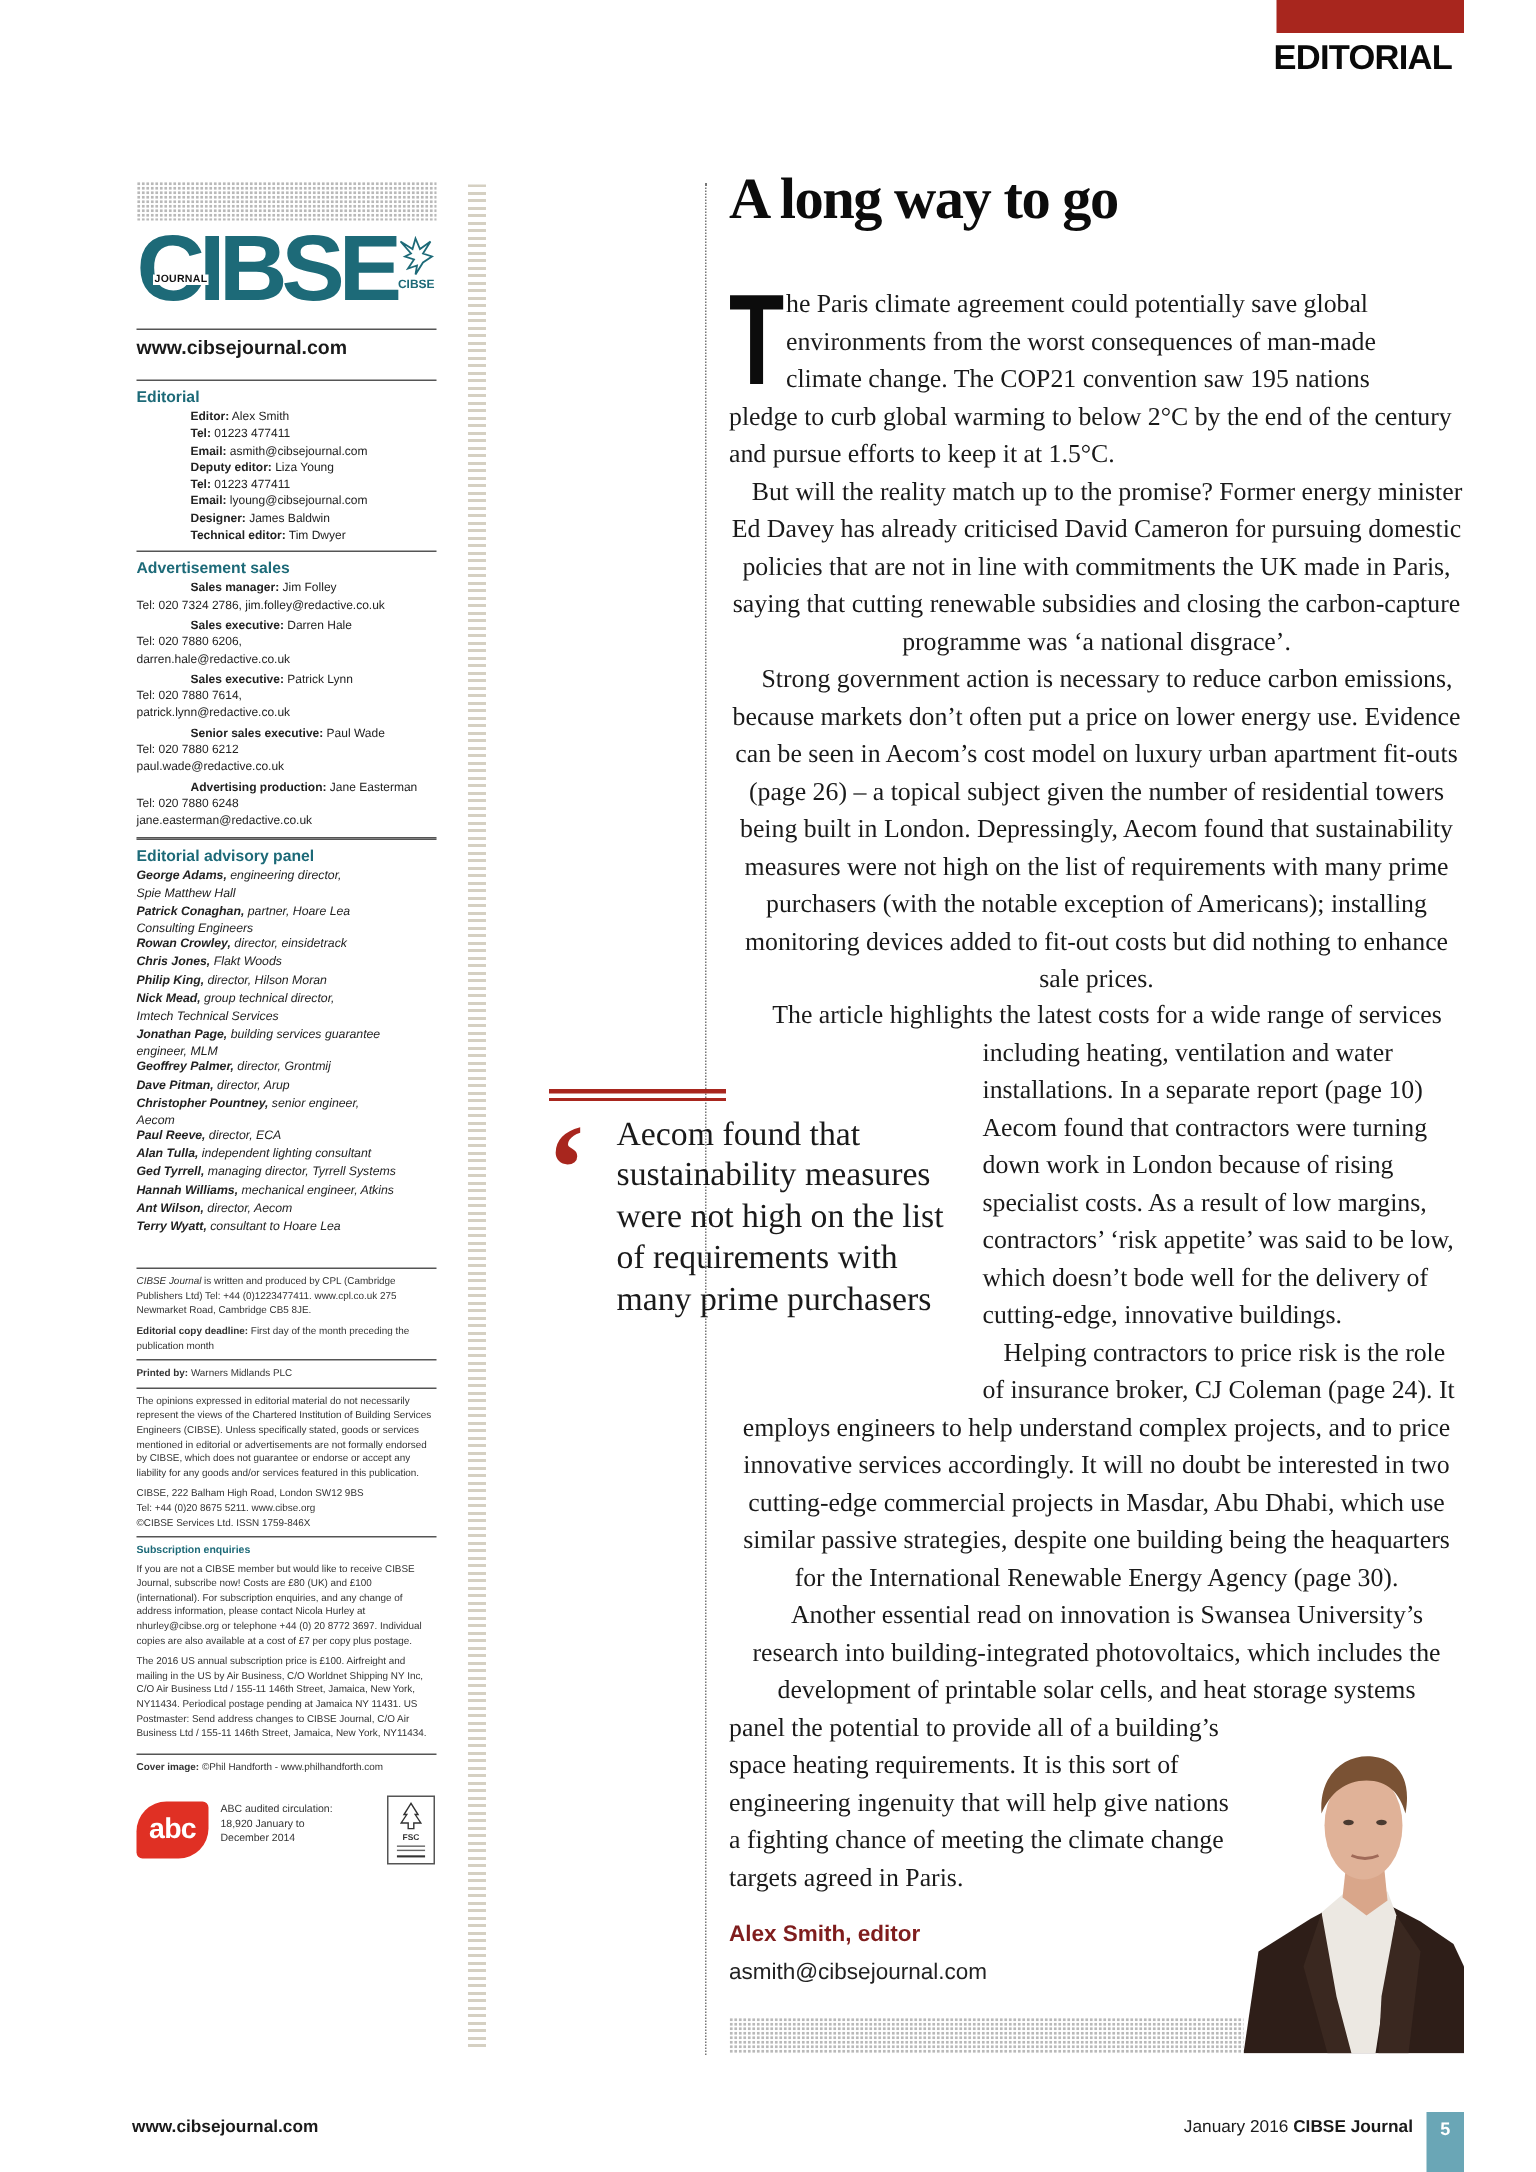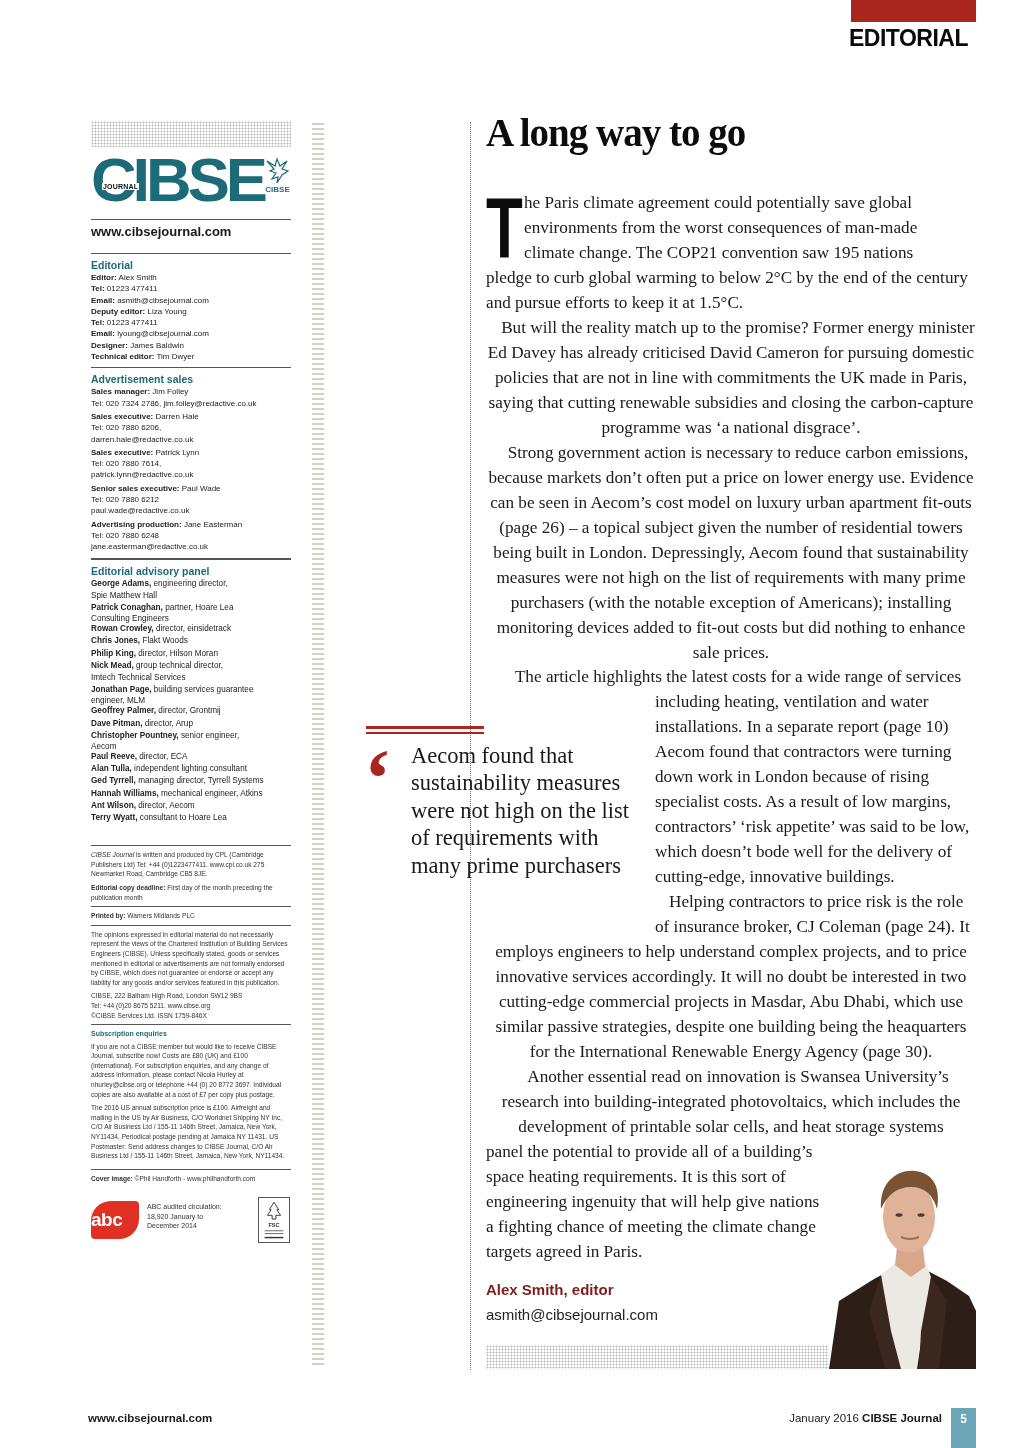"Editor:" .sb-line b { margin-left: none -> 36px }
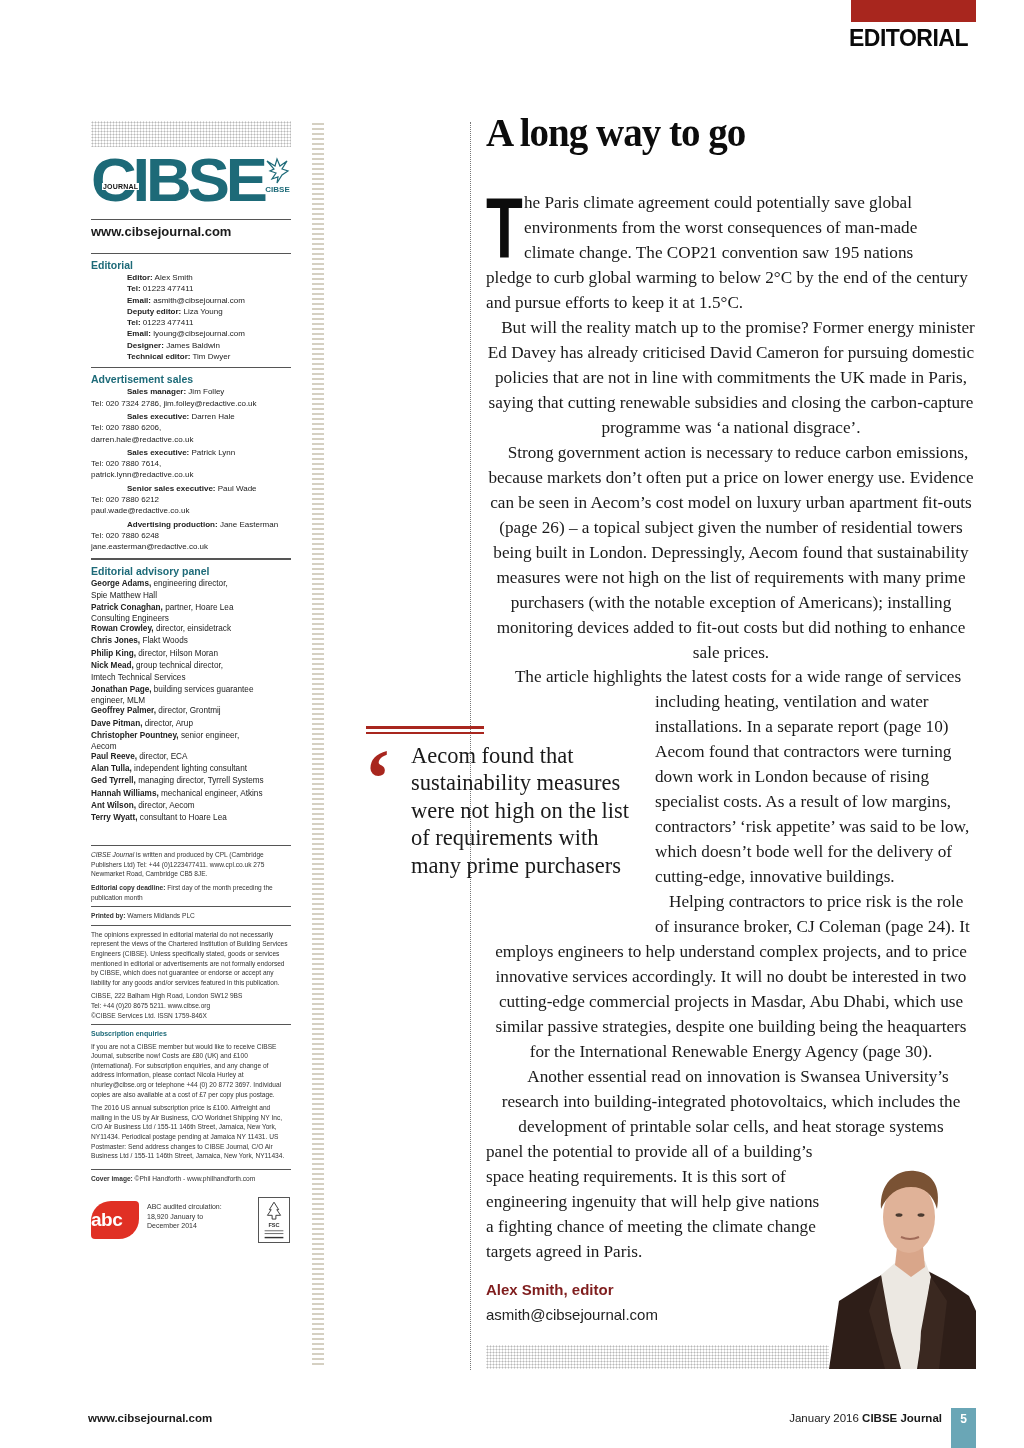"George Adams, engineering director," .panel-line { font-style: none -> italic }
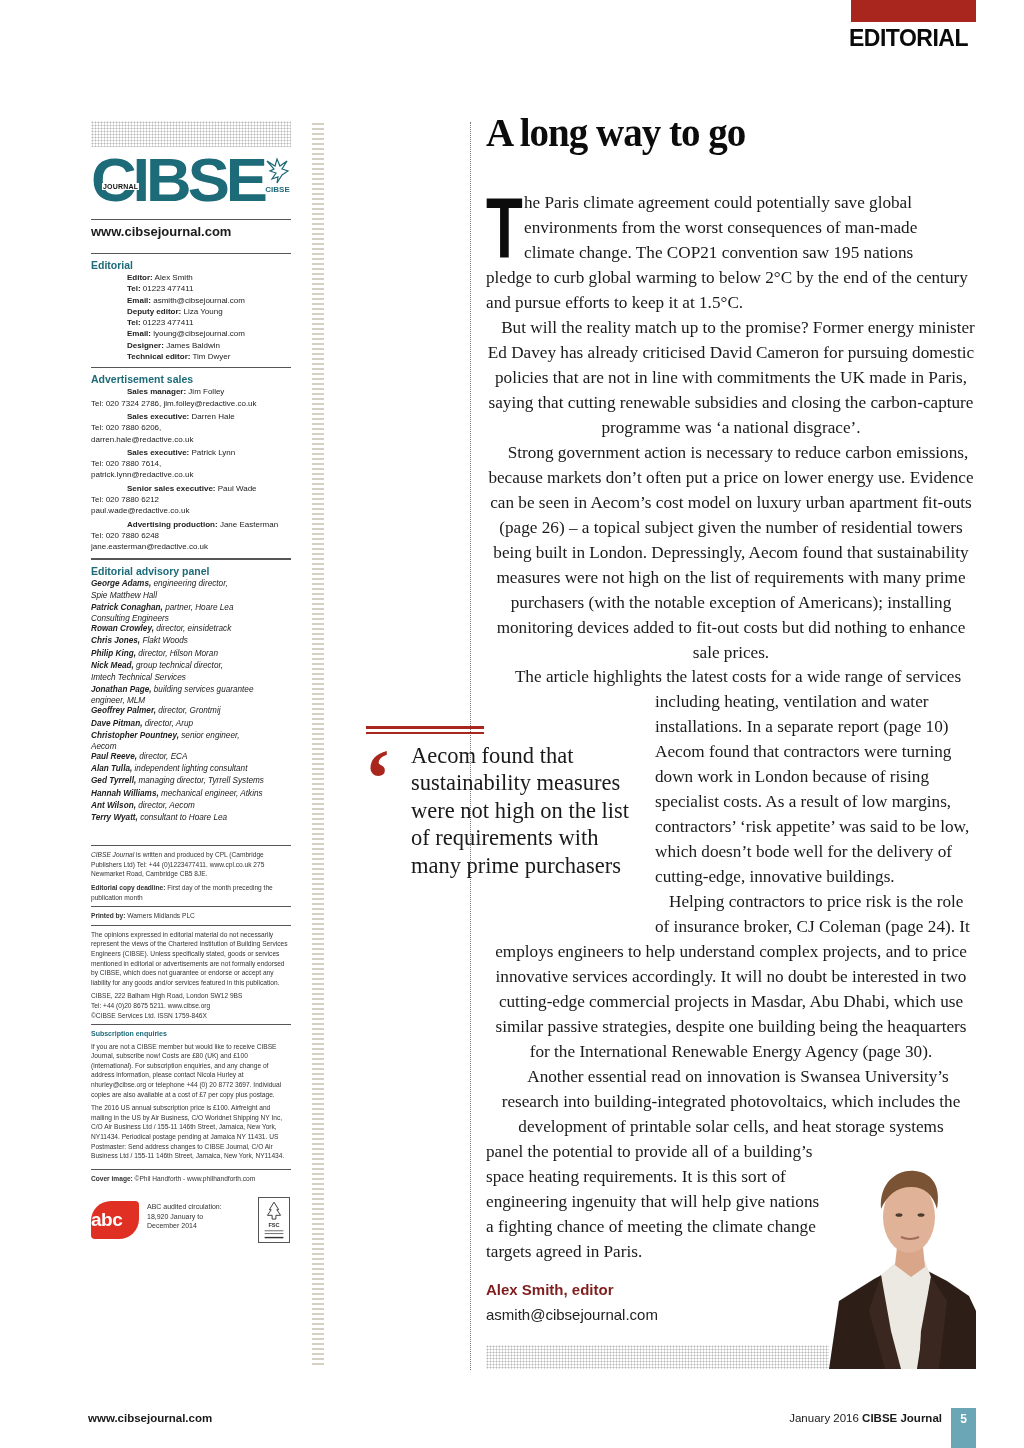"abc" .abc { text-align: none -> center }
